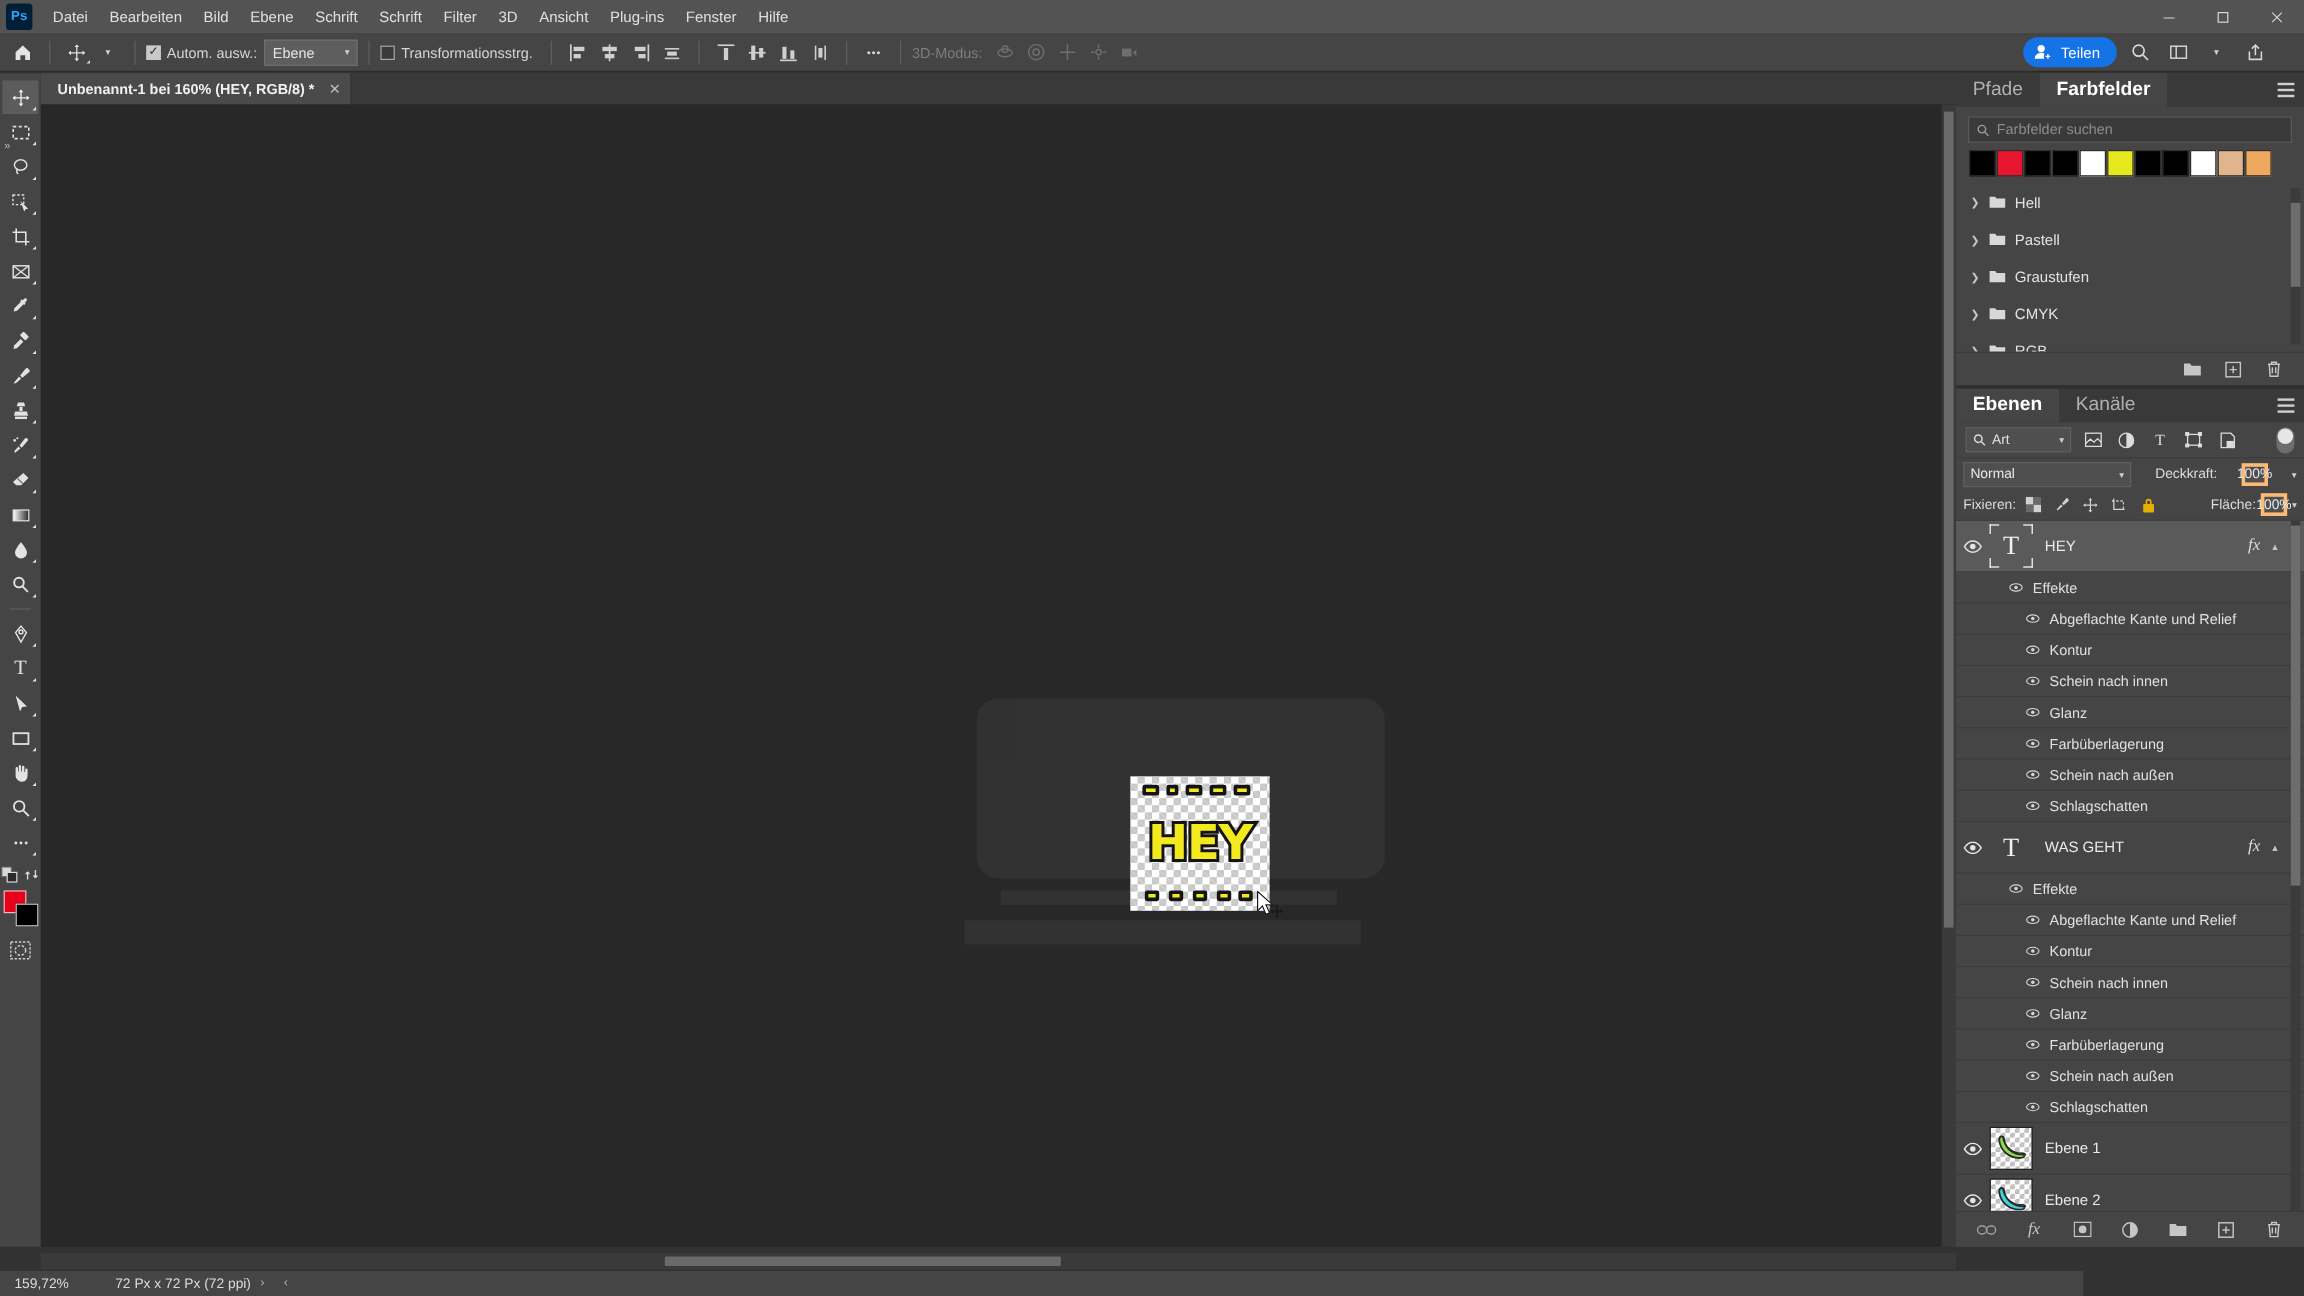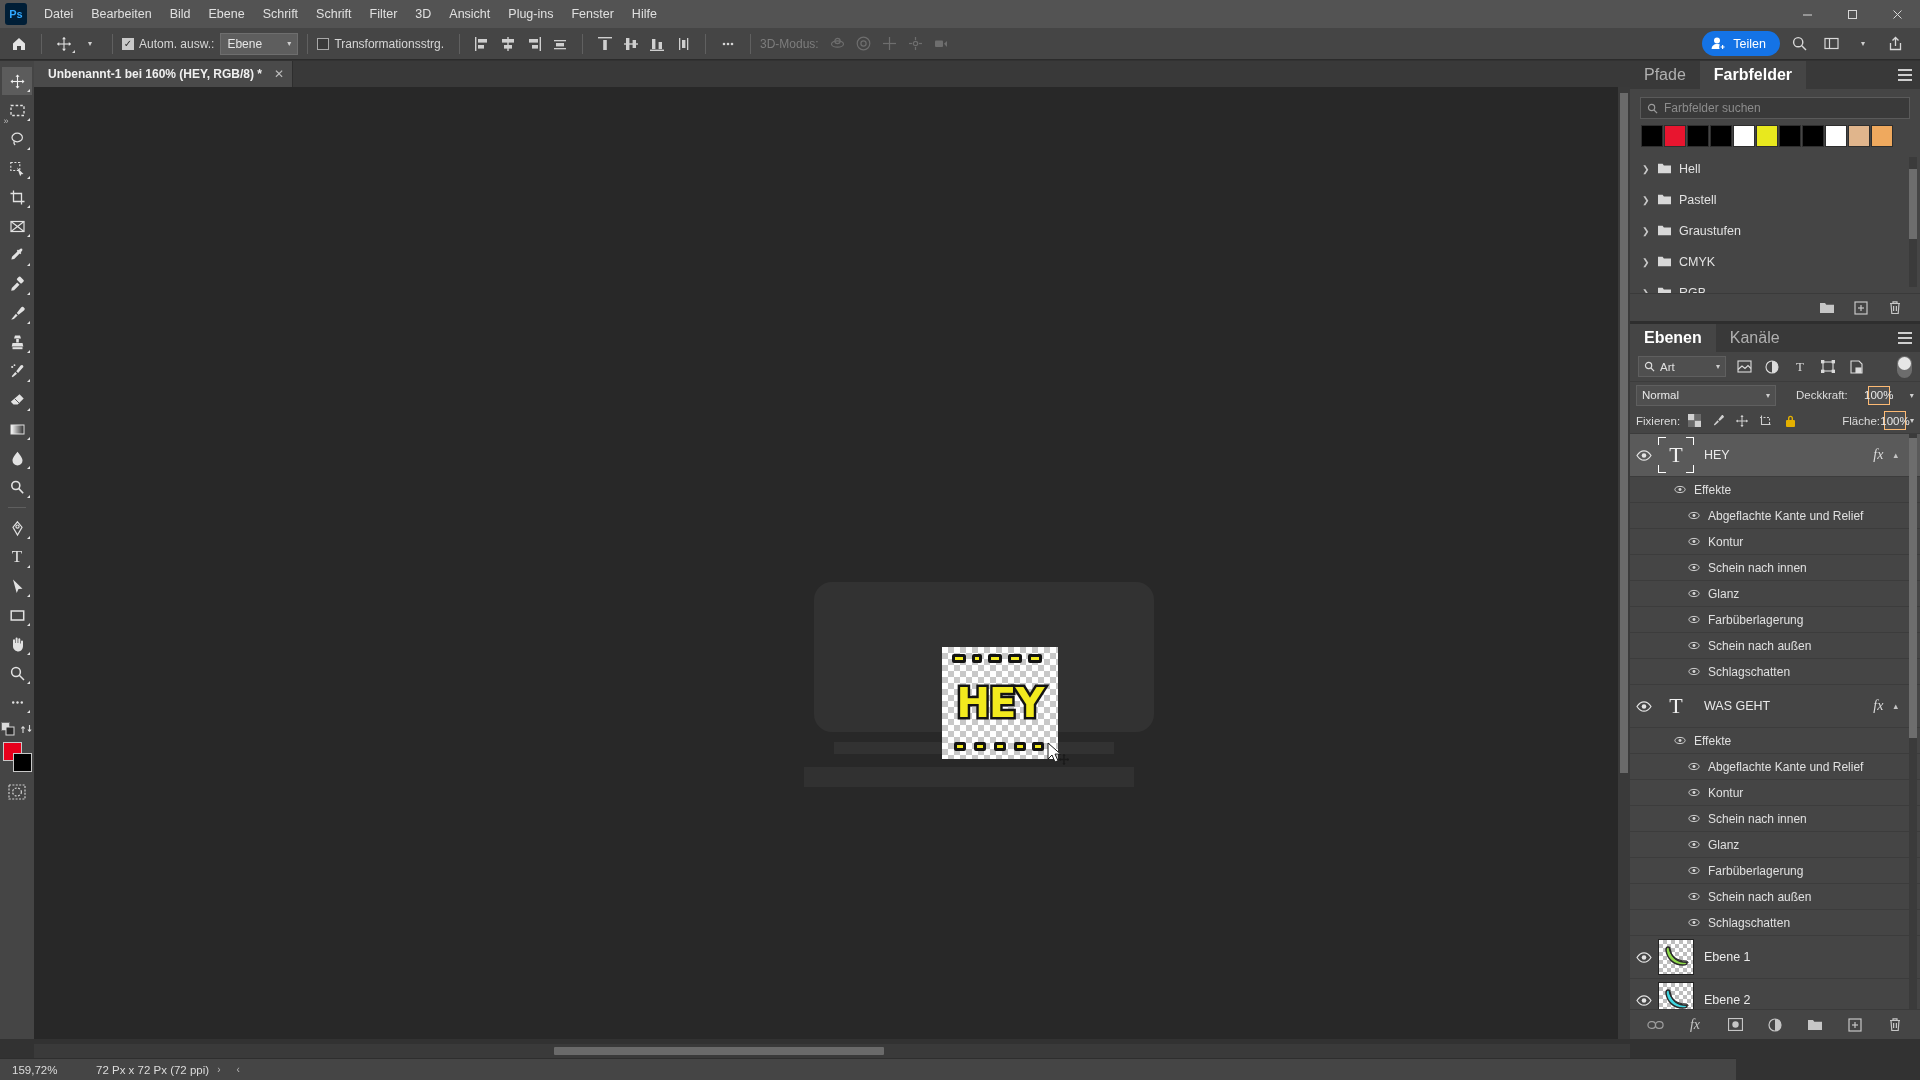"Teilen" div { padding-right: 12px -> 28px }
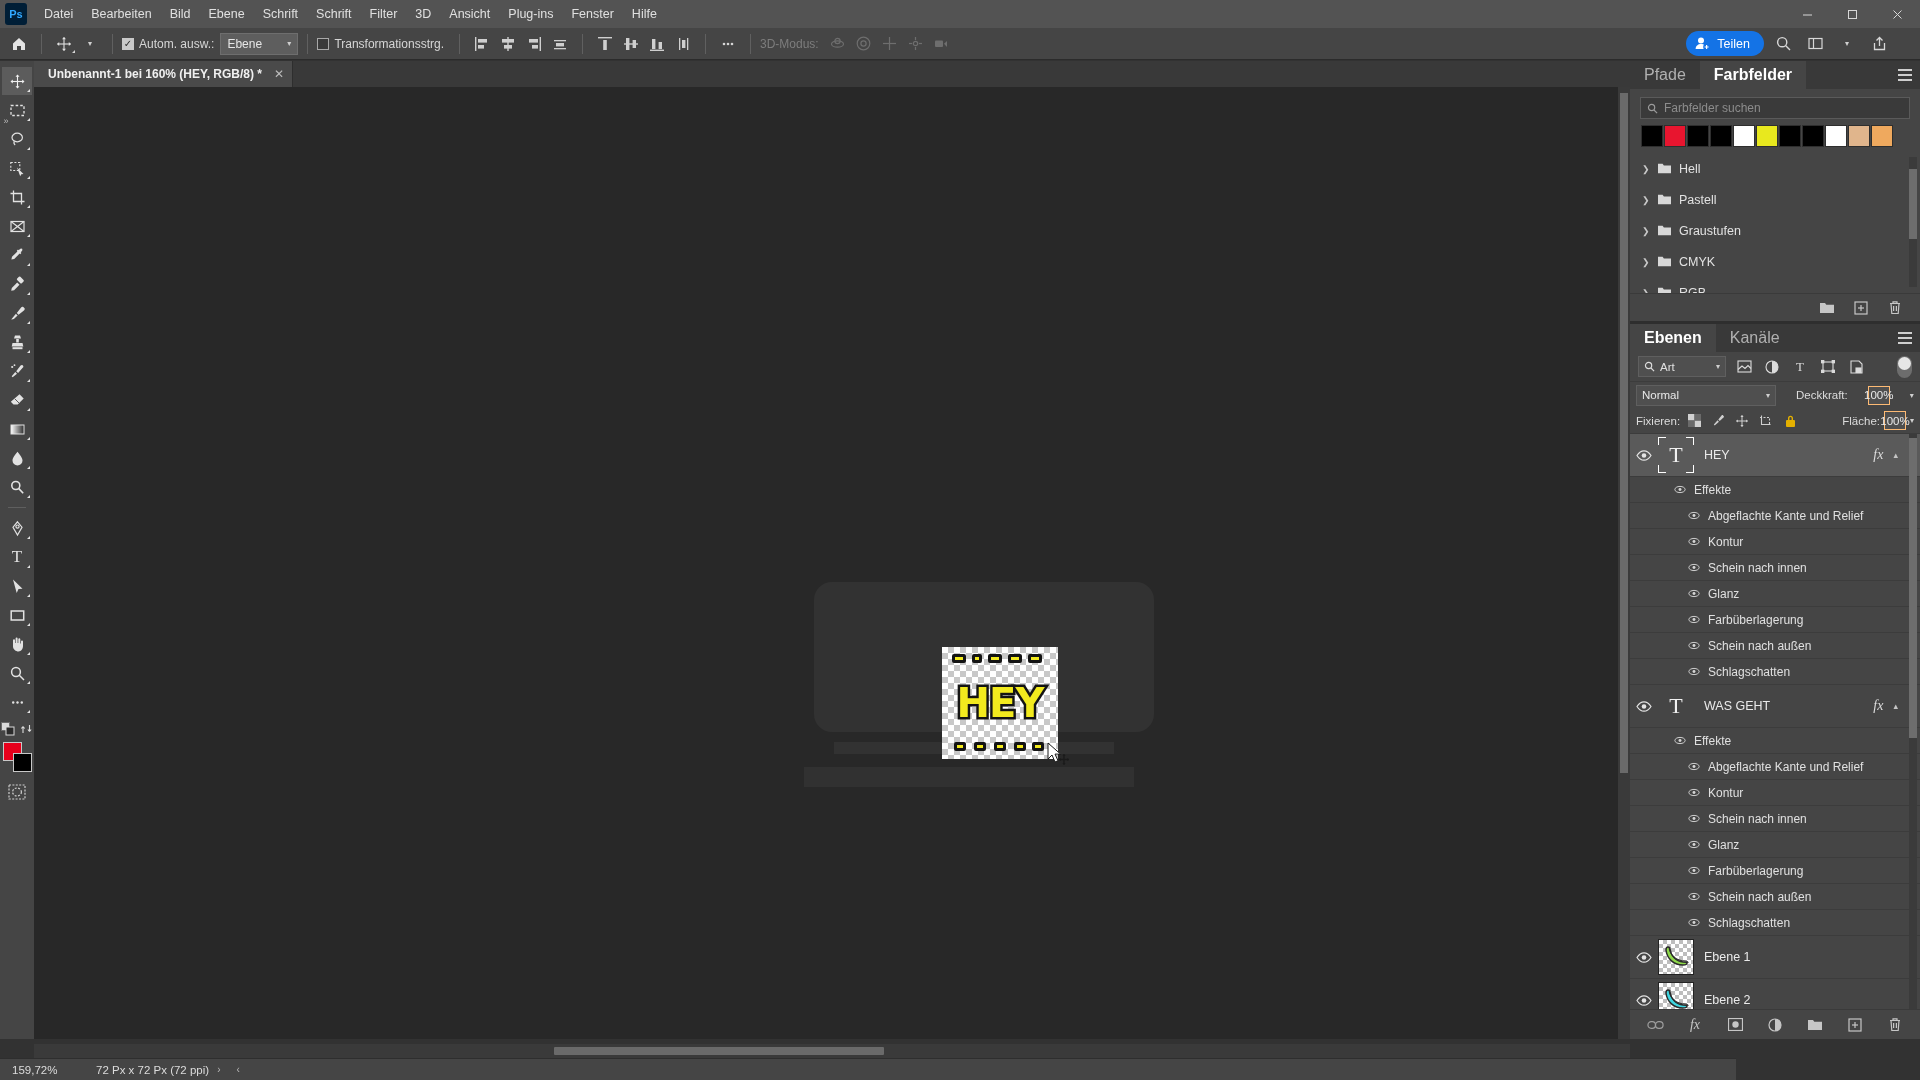"100%" .num-box { border: 1px solid #fdba74 -> 3px solid #fdba74 }
